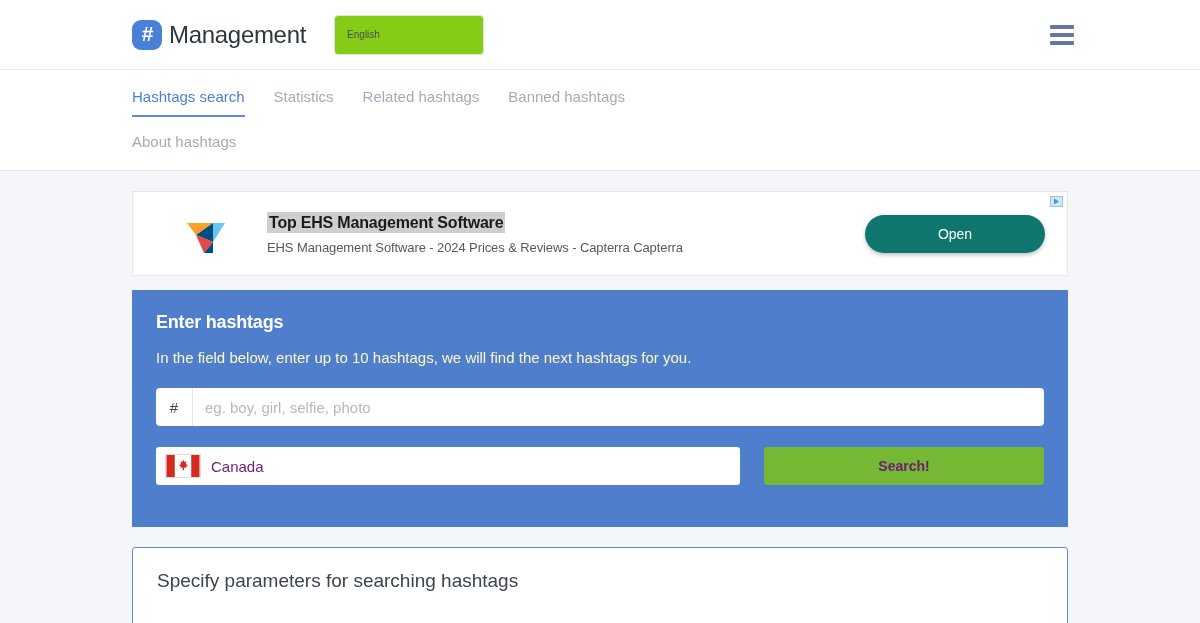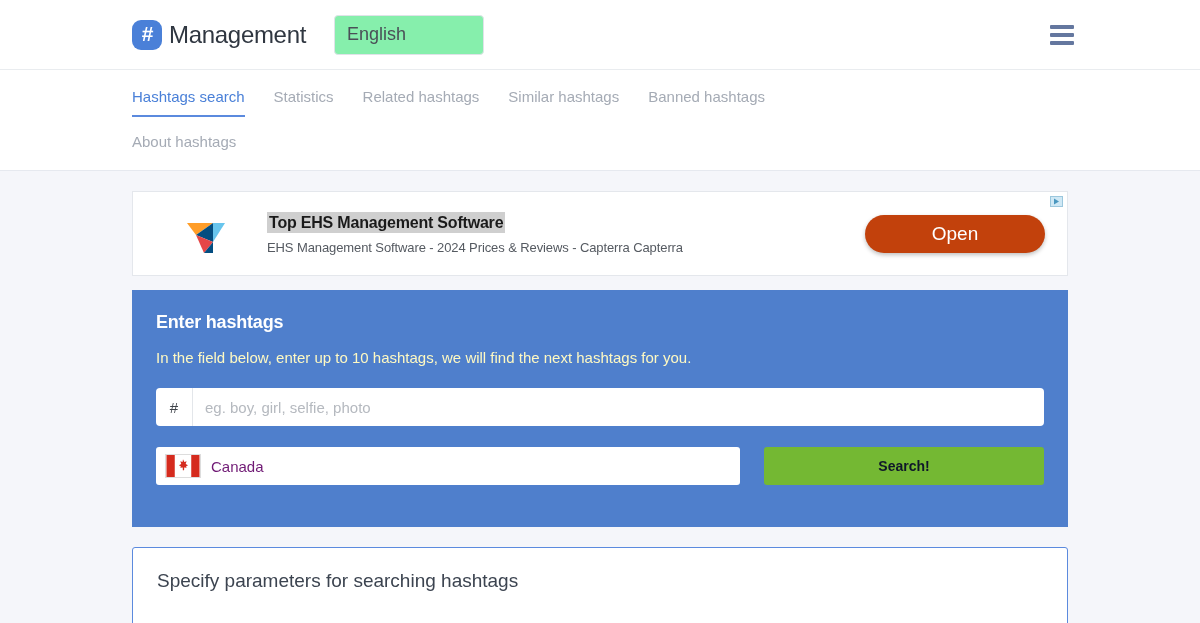"English" .lang-select { background: #86efac -> #84cc16; font-size: 18px -> 10px }
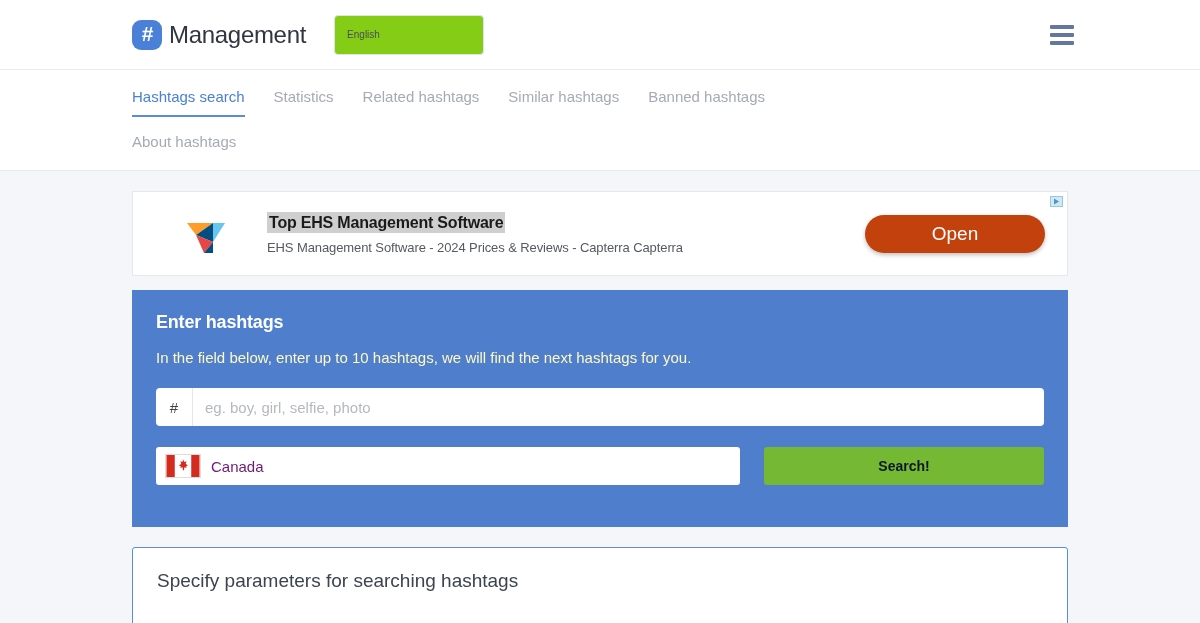"Similar hashtags" a.nav-item { html: <a>Similar hashtags</a> -> none }
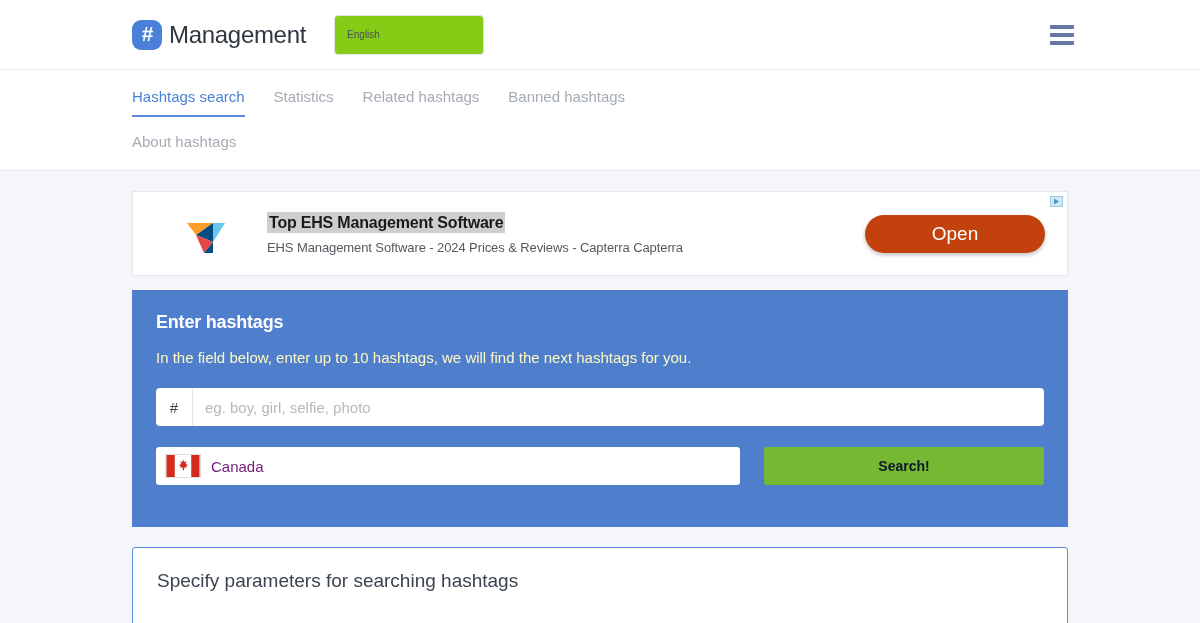"Open" .ad-btn { background: #c2410c -> #0f766e; font-size: 19px -> 14px }
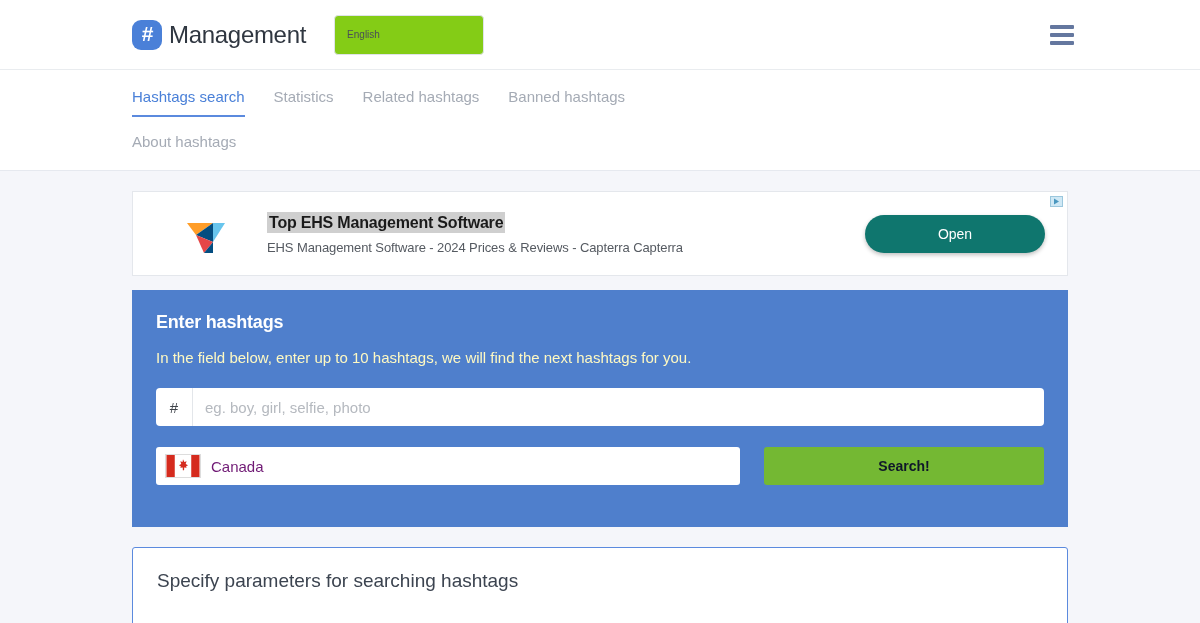"Search!" .search-btn { color: #0f172a -> #701a75 }
